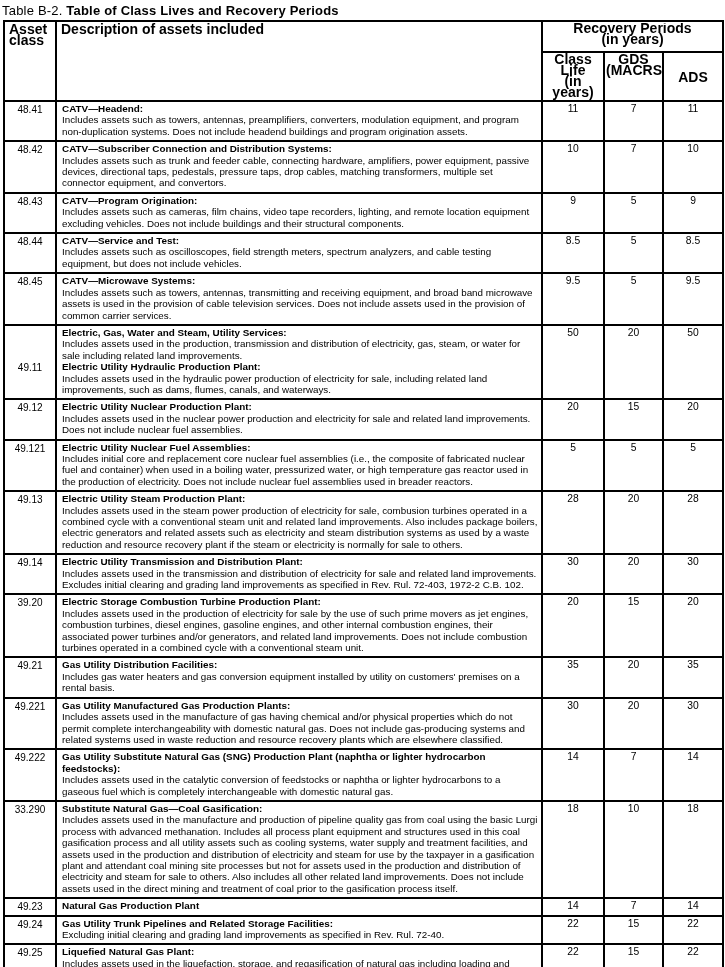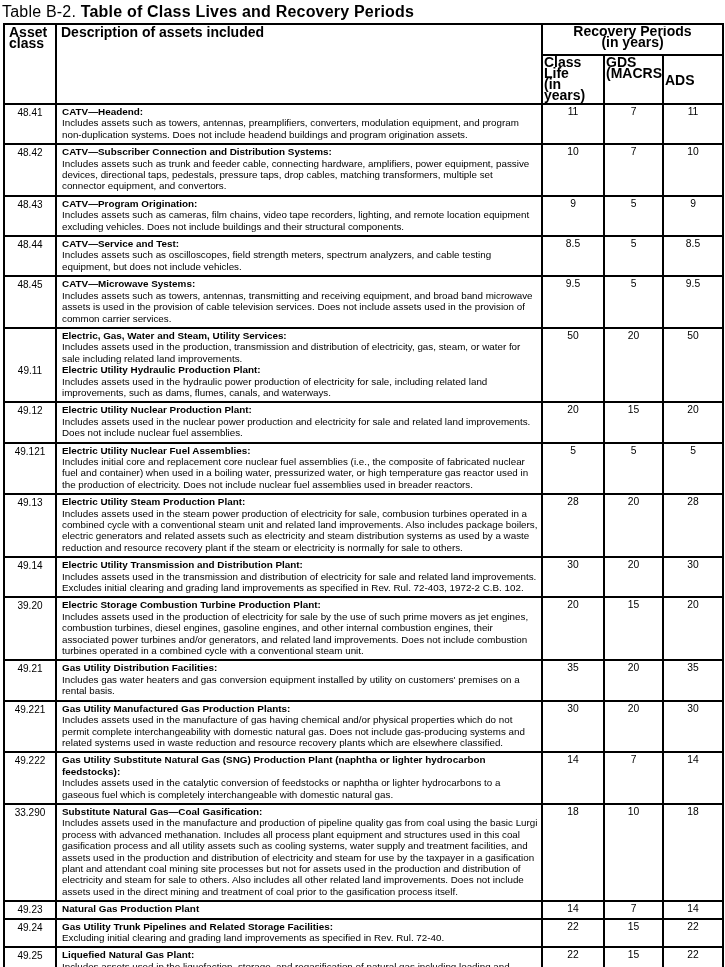"Table B-2. Table of Class" .doc-title { font-size: 16px -> 13px }
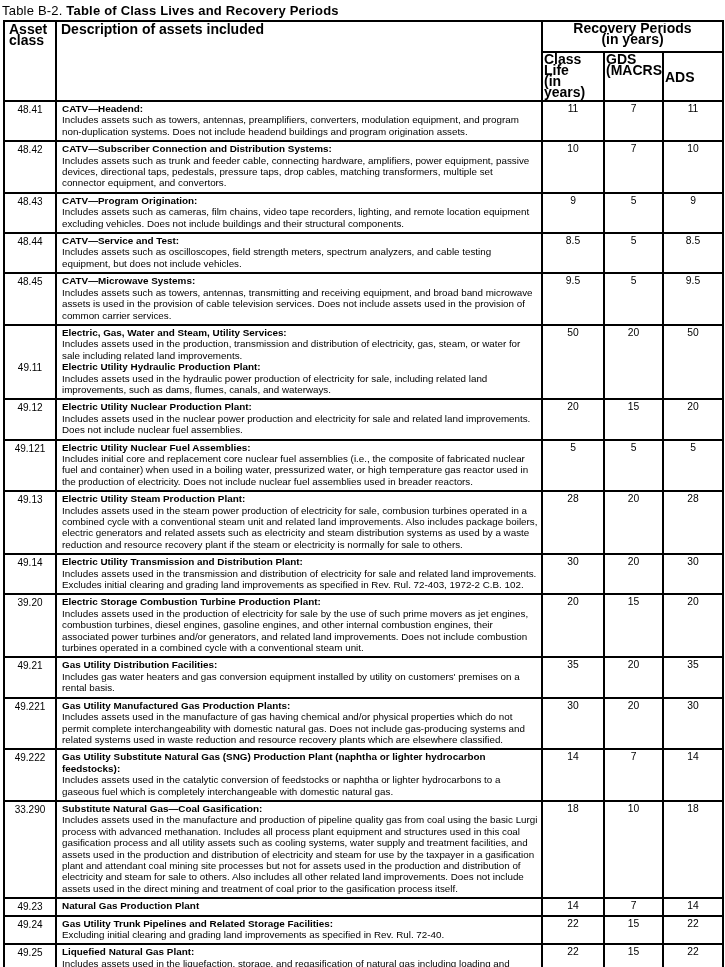"Class Life" .th-sub { text-align: left -> center }
